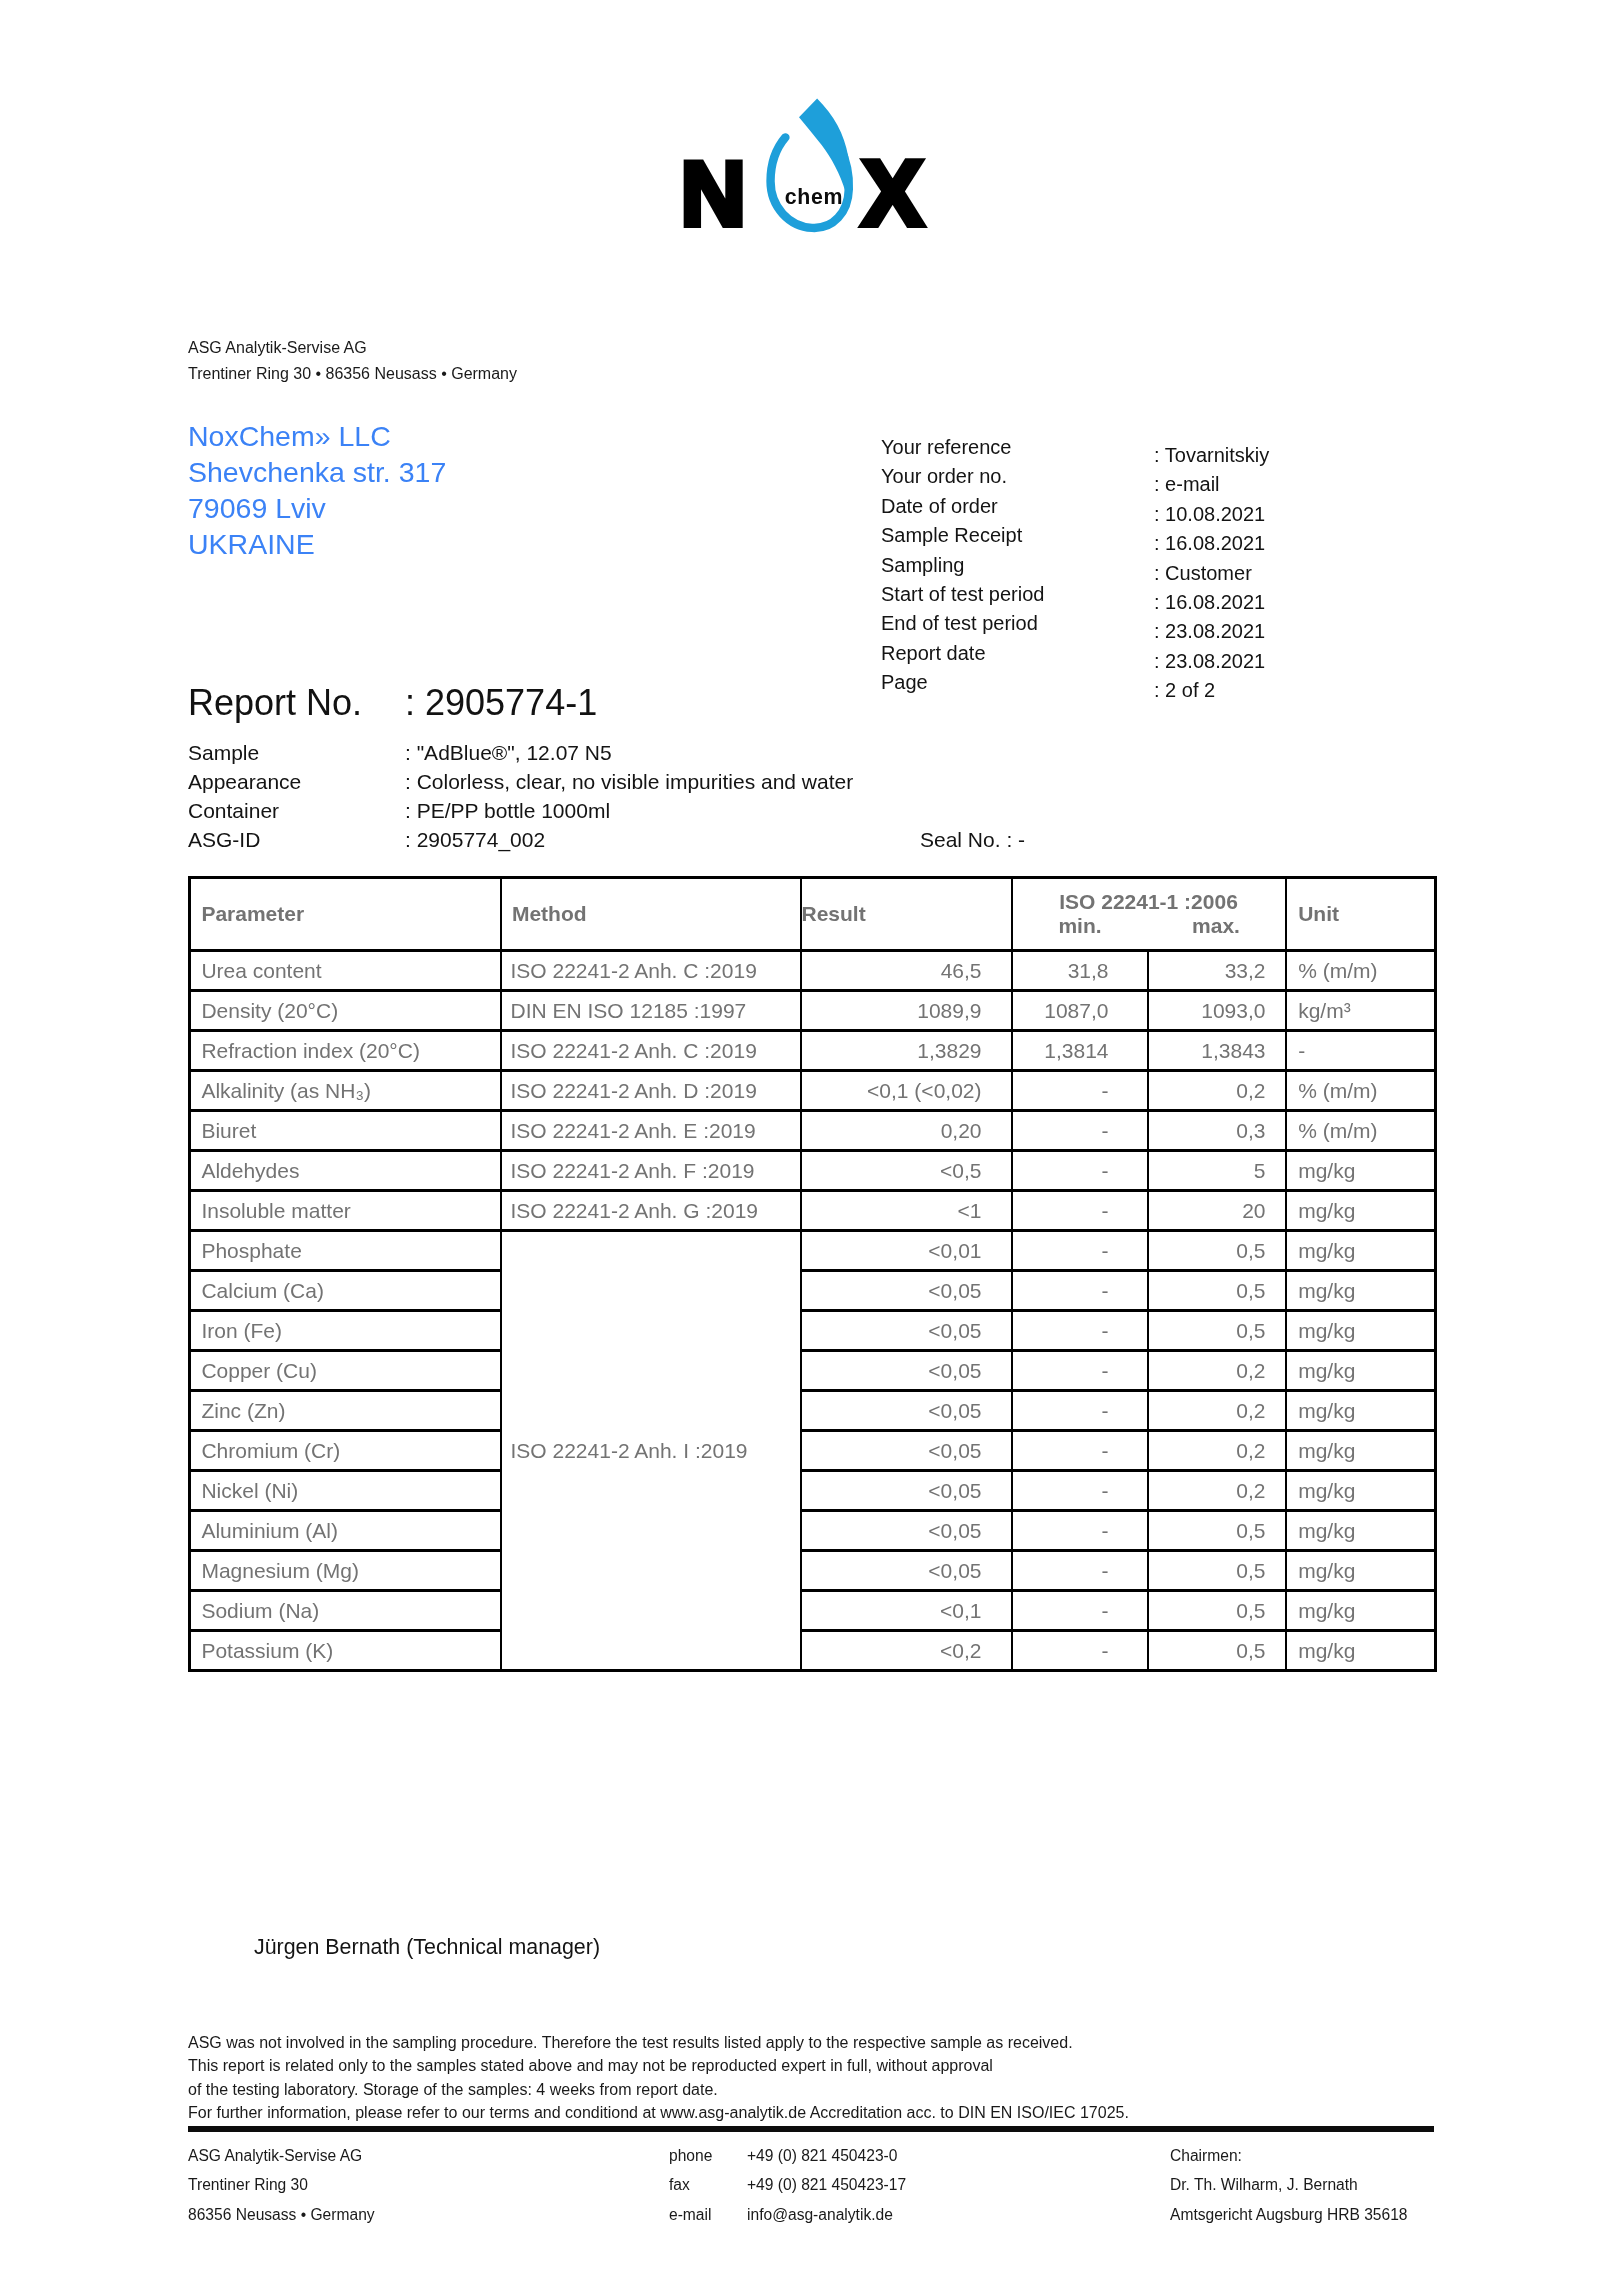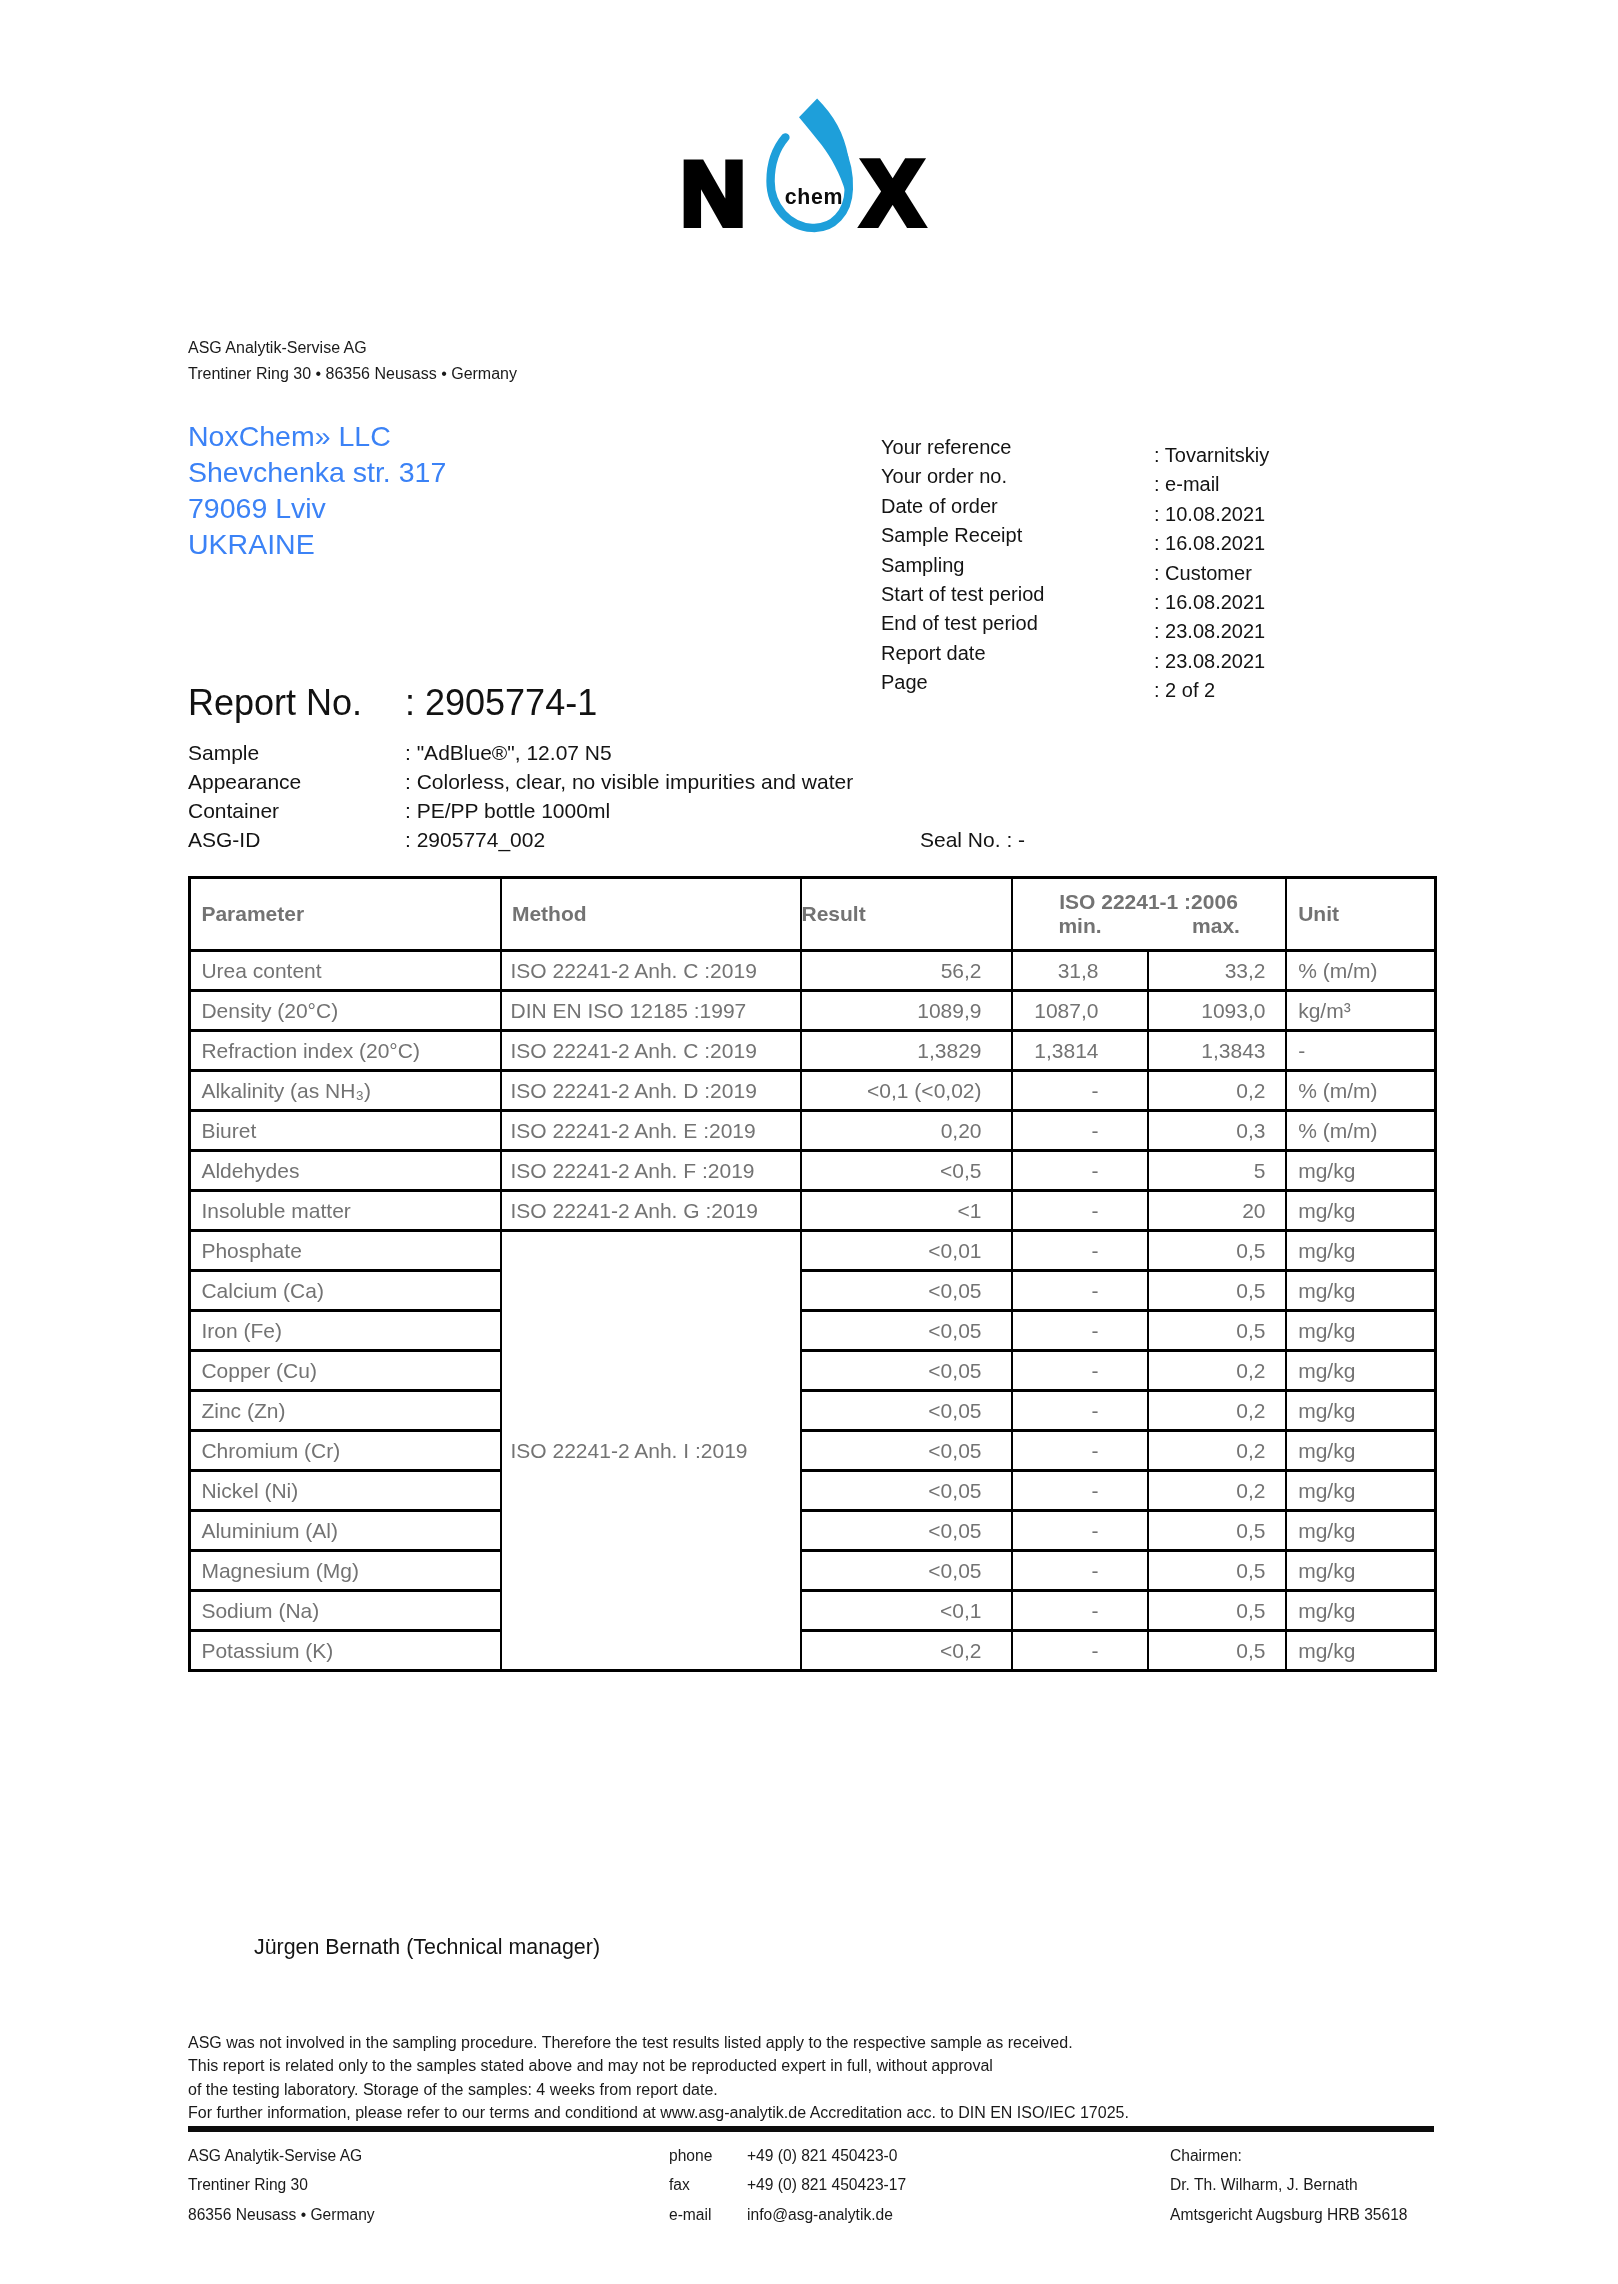"56,2" td.c-result { text: 56,2 -> 46,5 }
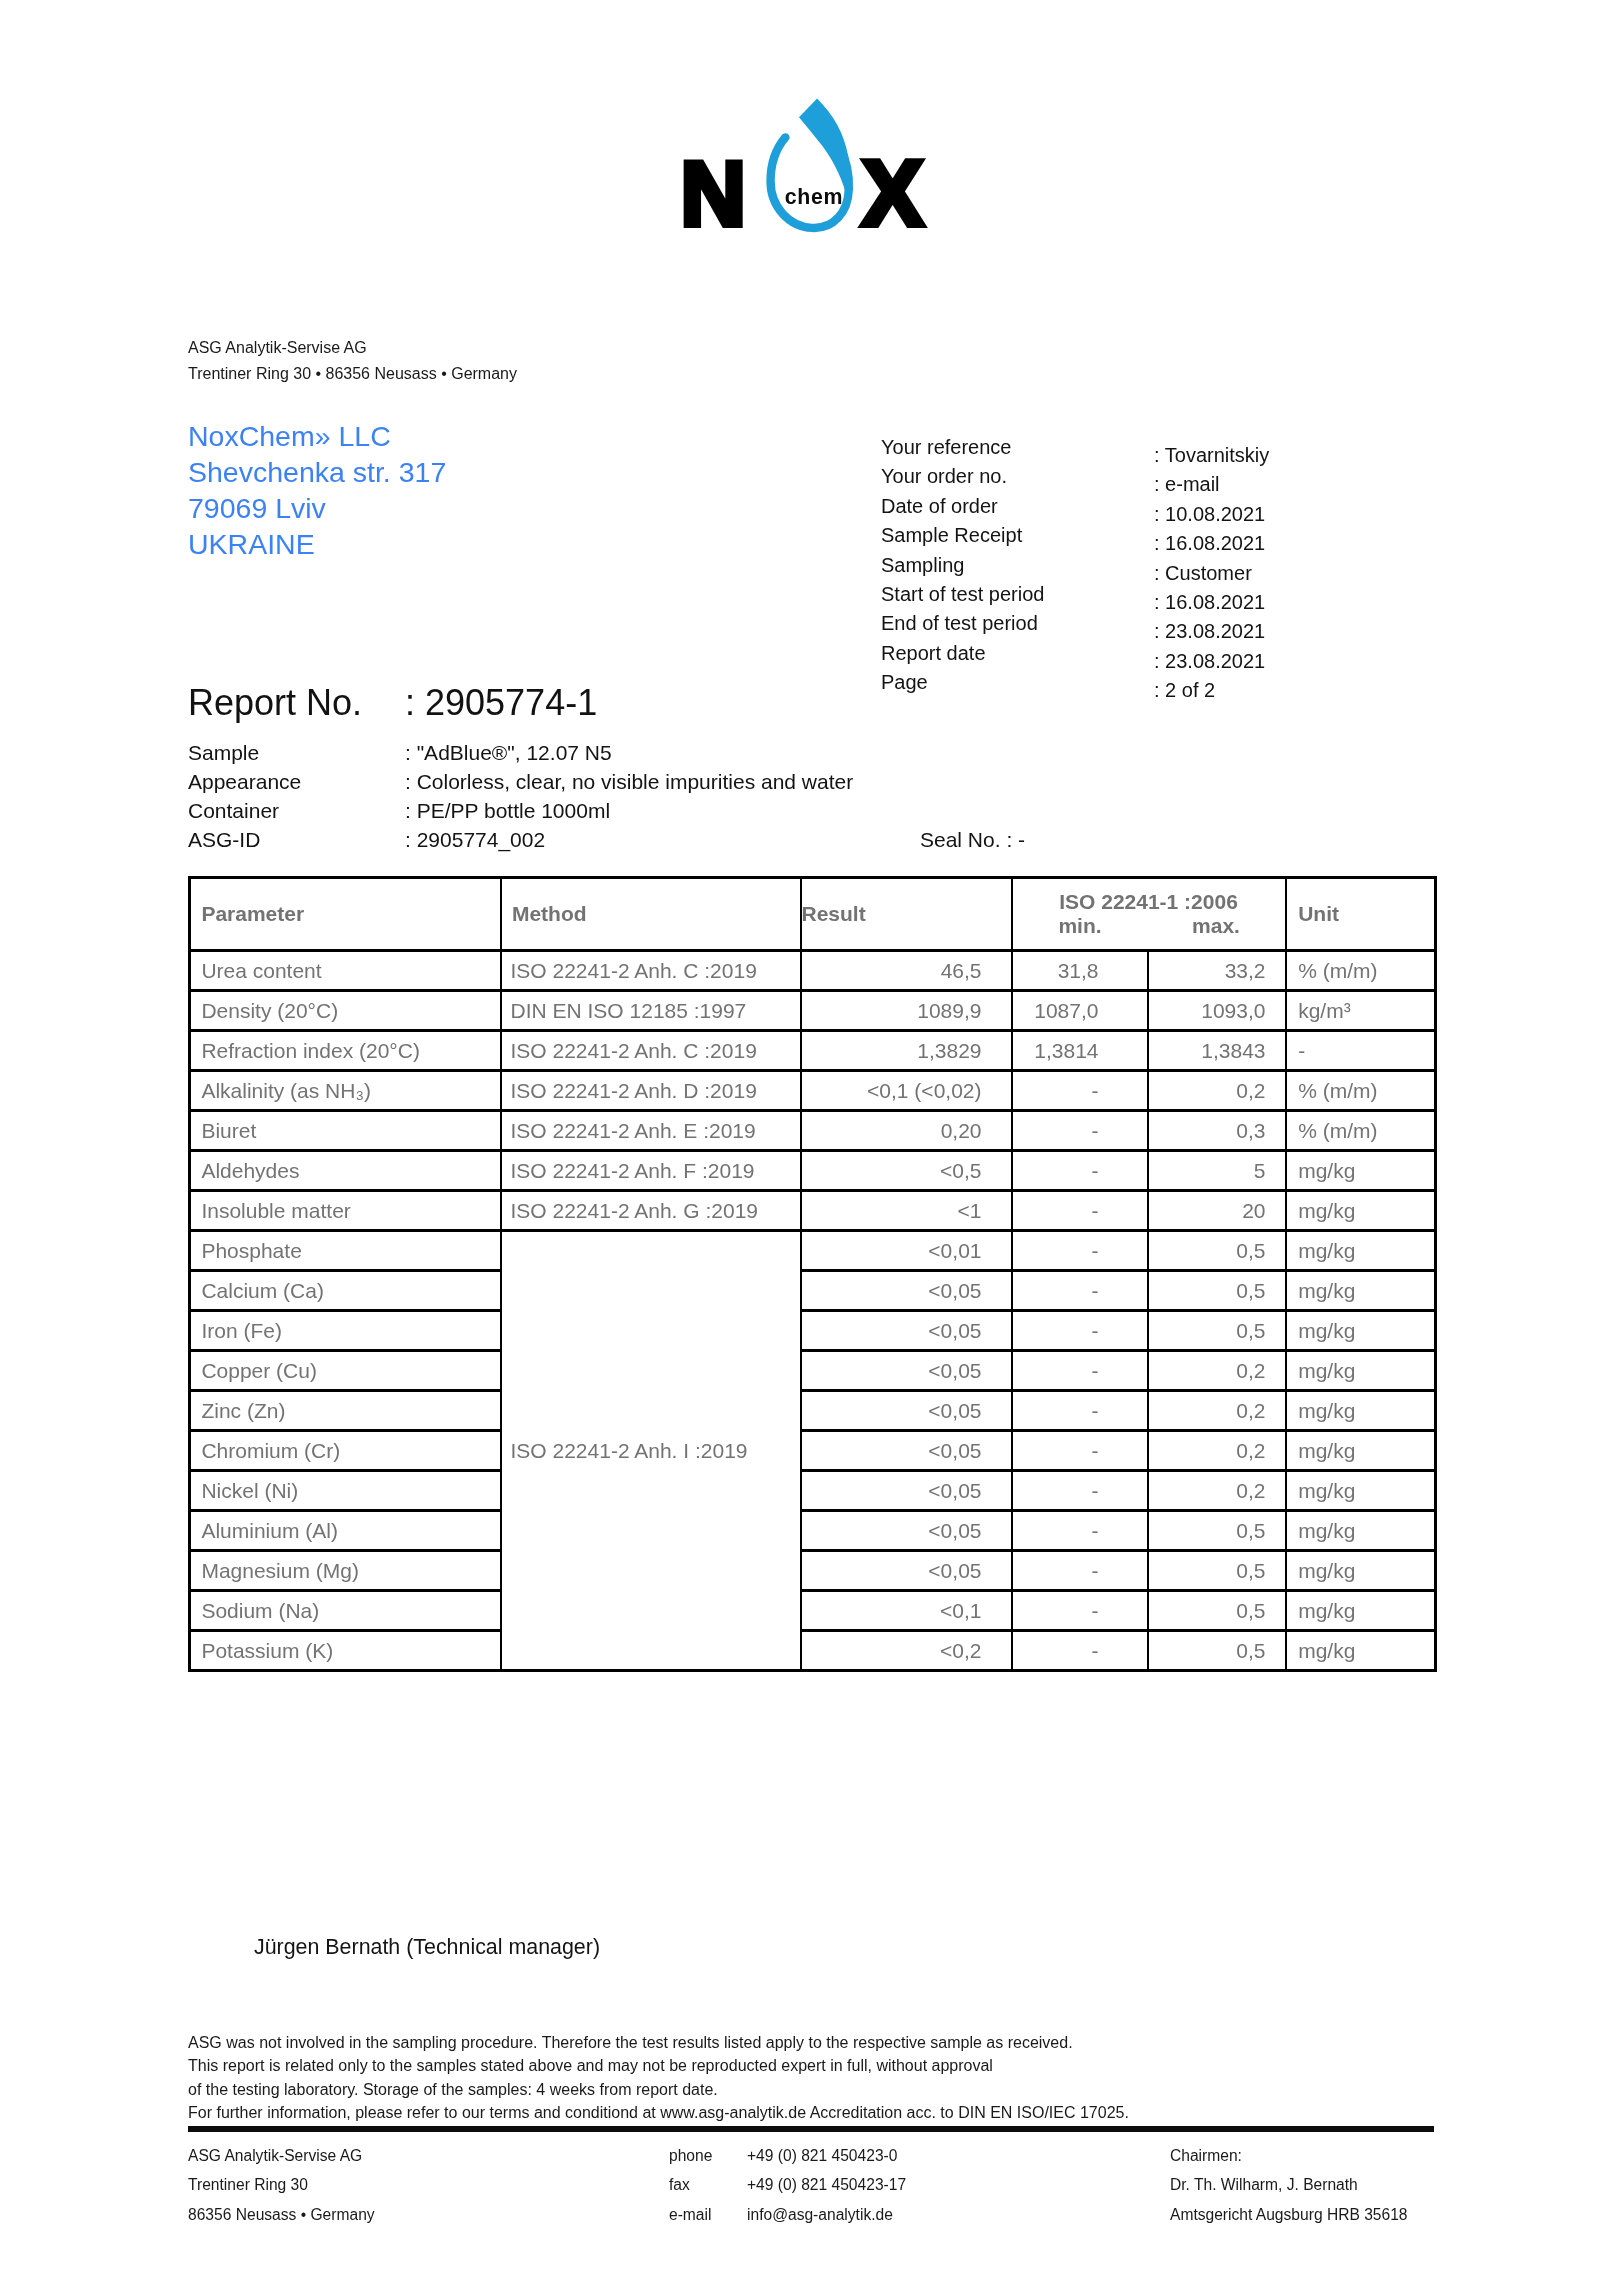"31,8" td.c-min { padding-right: 48px -> 38px }
